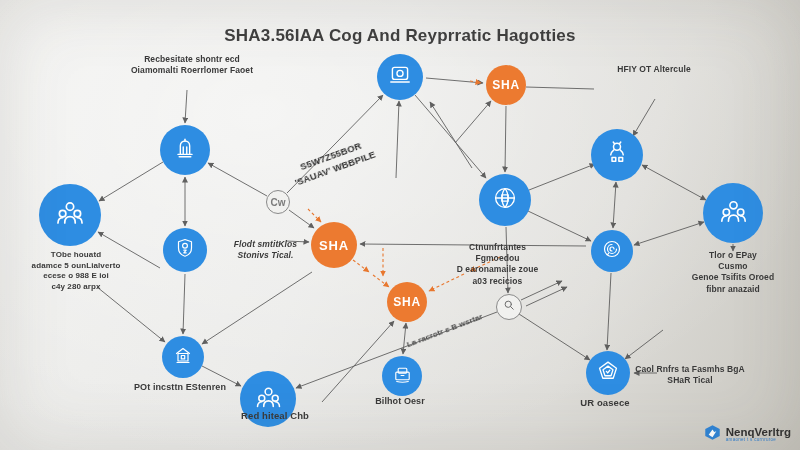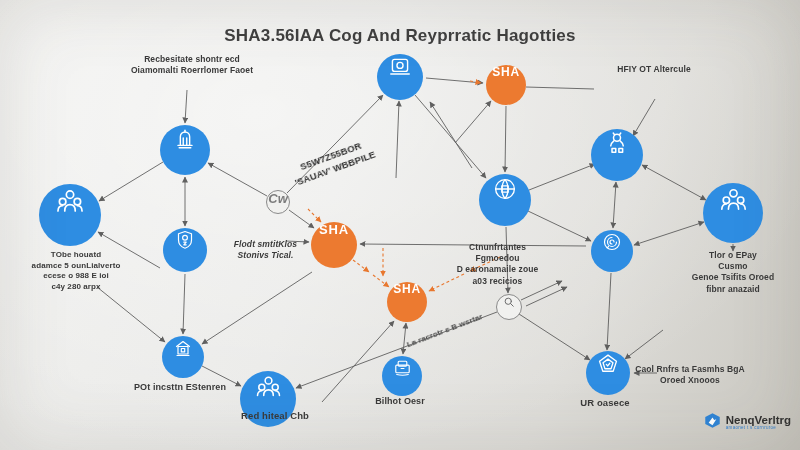"SHA" .node { align-items: flex-start -> center }
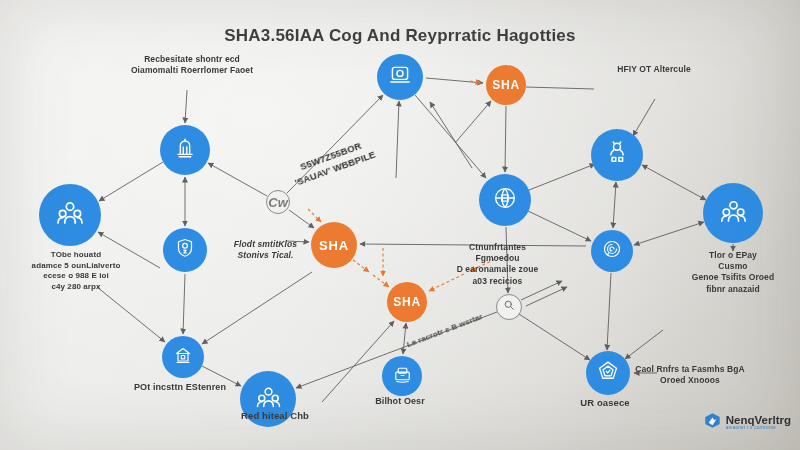"Cw" .cw { font-size: 13px -> 10px; font-style: italic -> none }
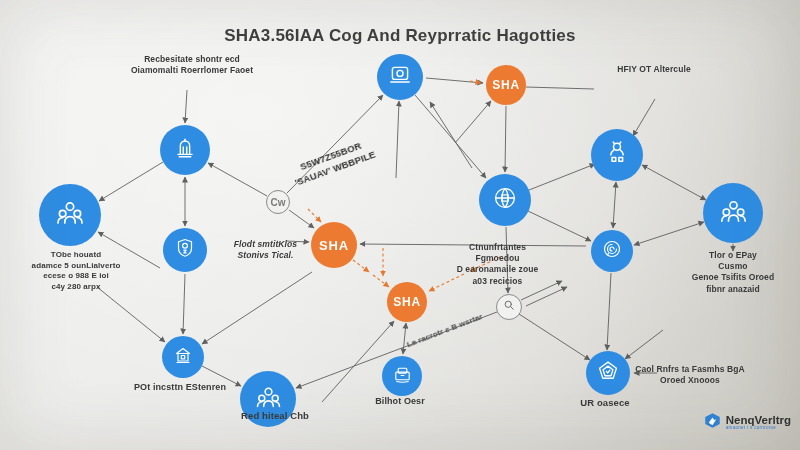"Oroed Xnooos" div { text: Oroed Xnooos -> SHaR Tical }
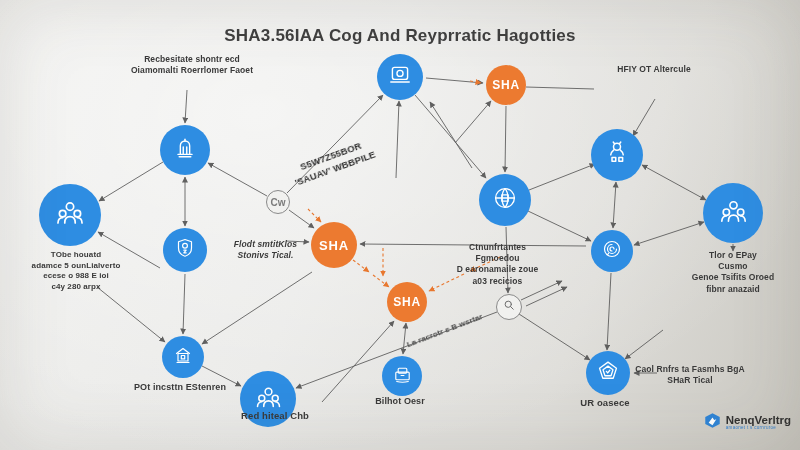"NenqVerltrg" .watermark { bottom: 17px -> 5px }
